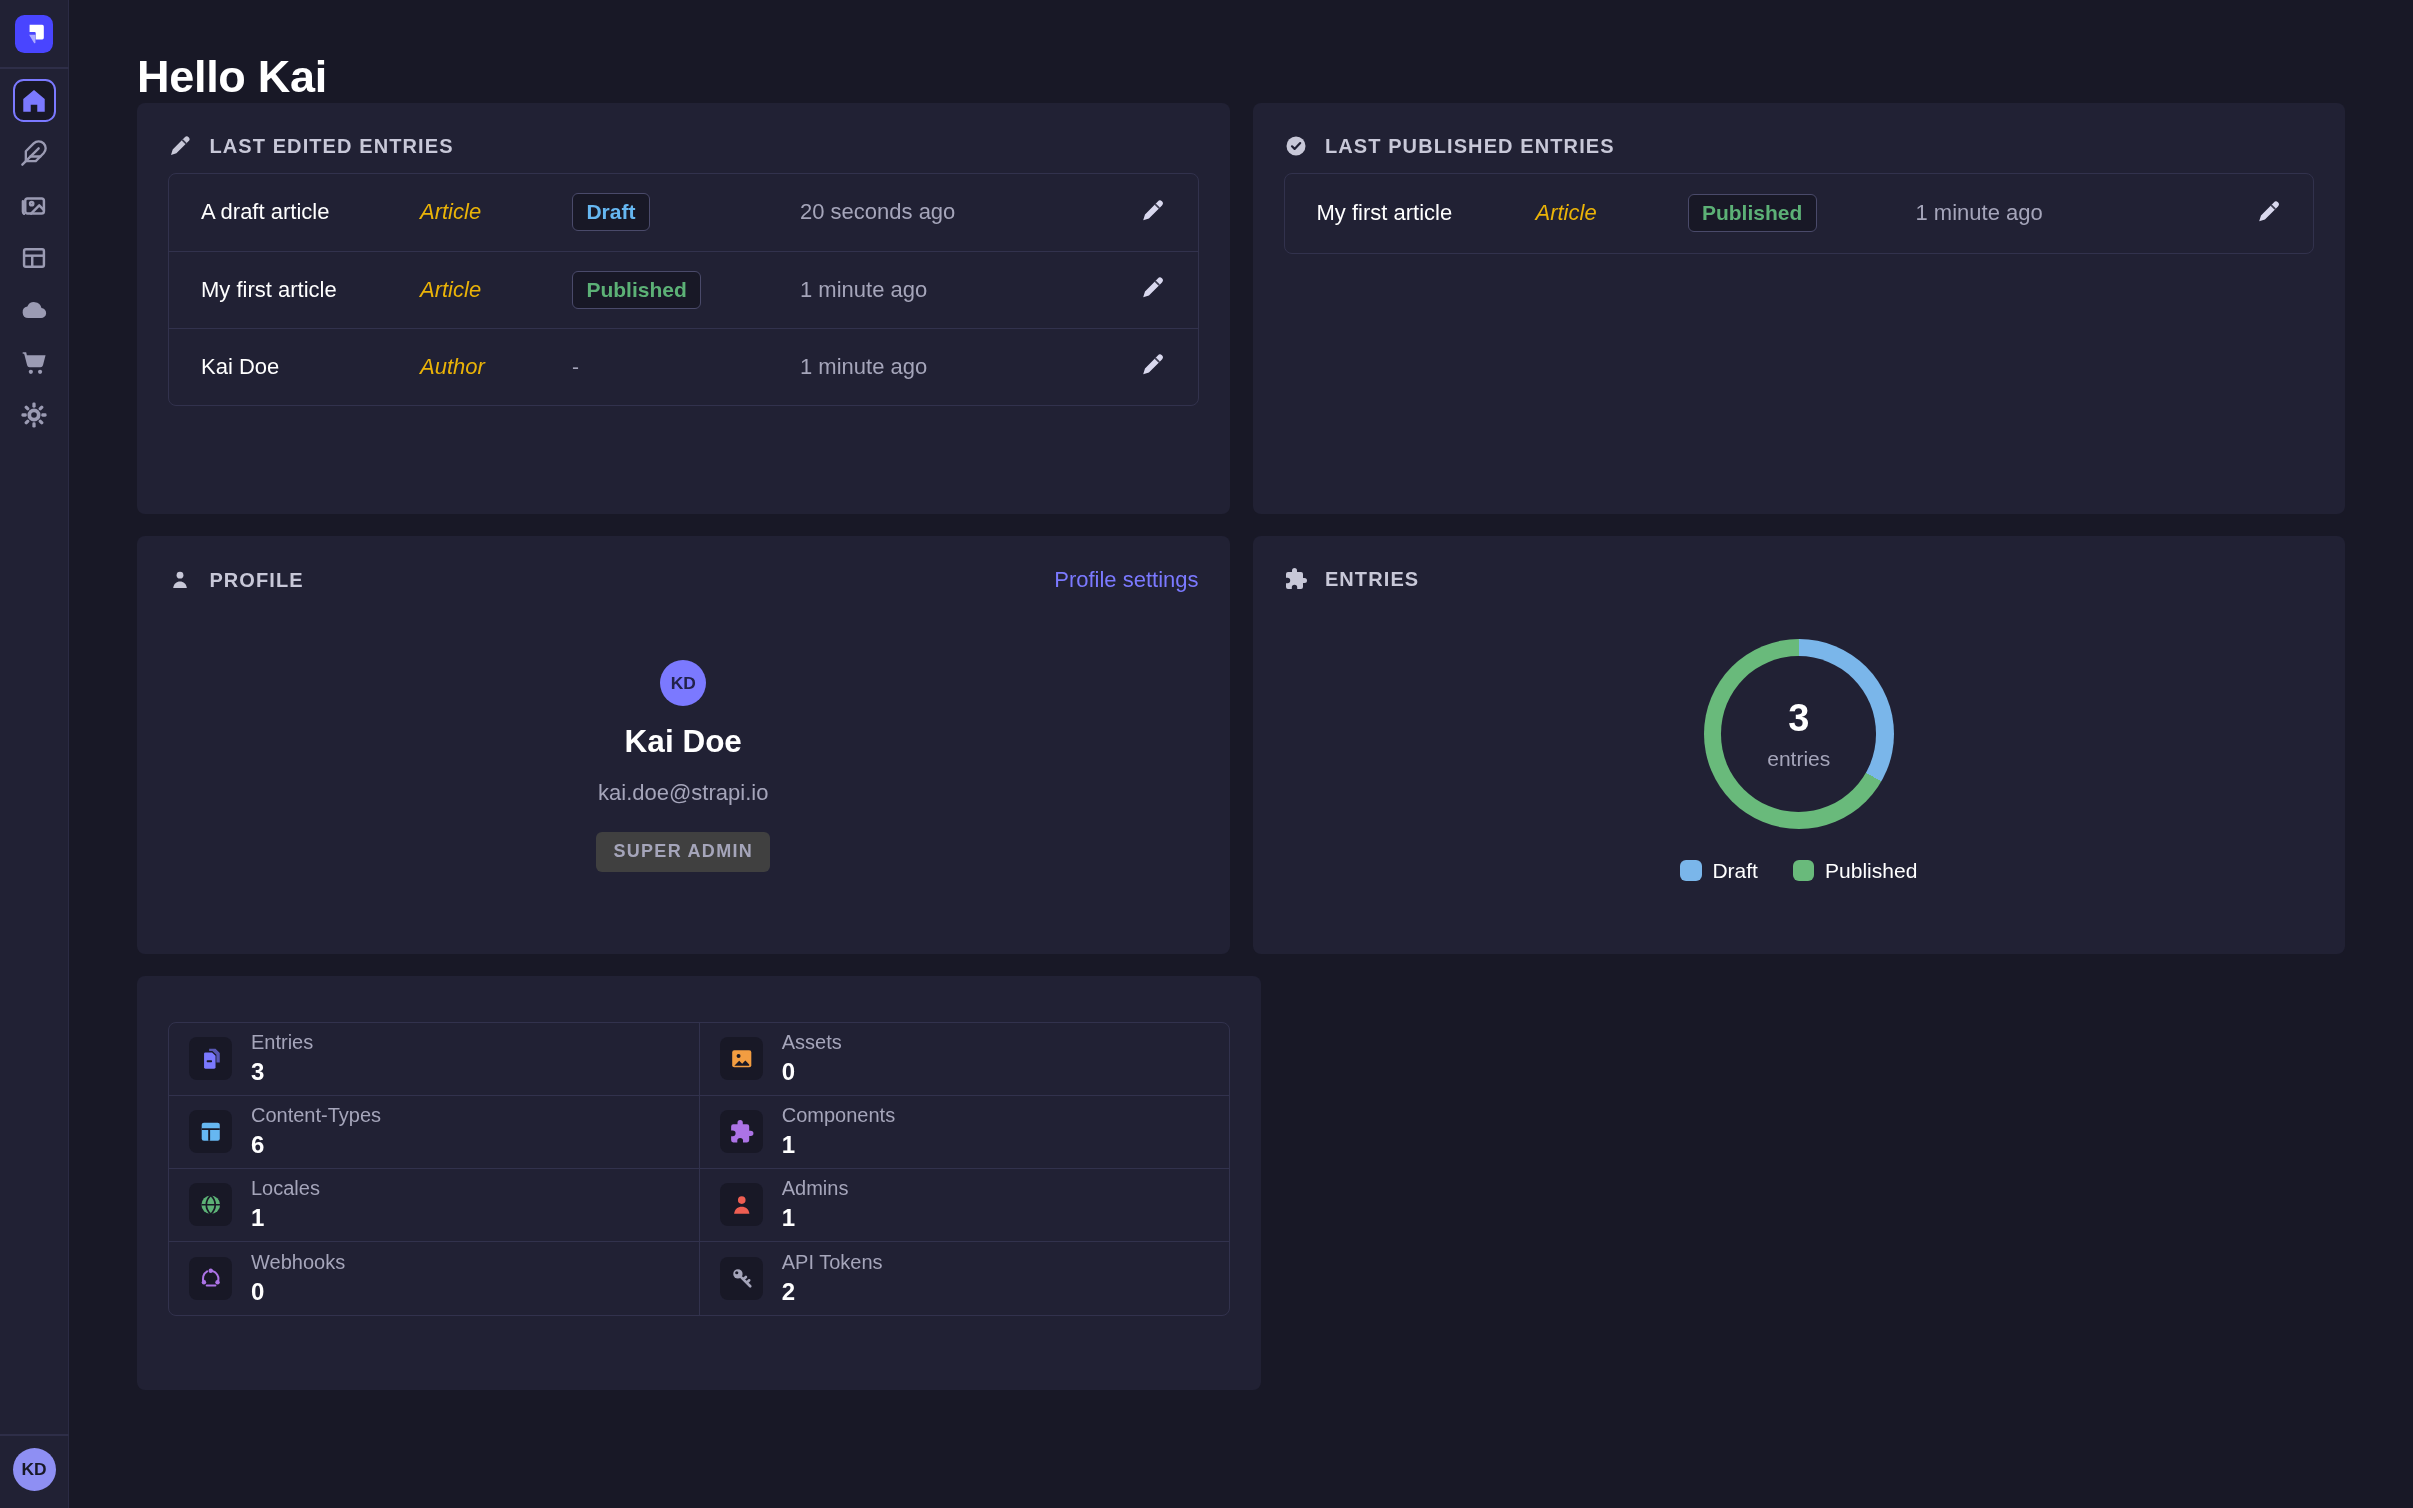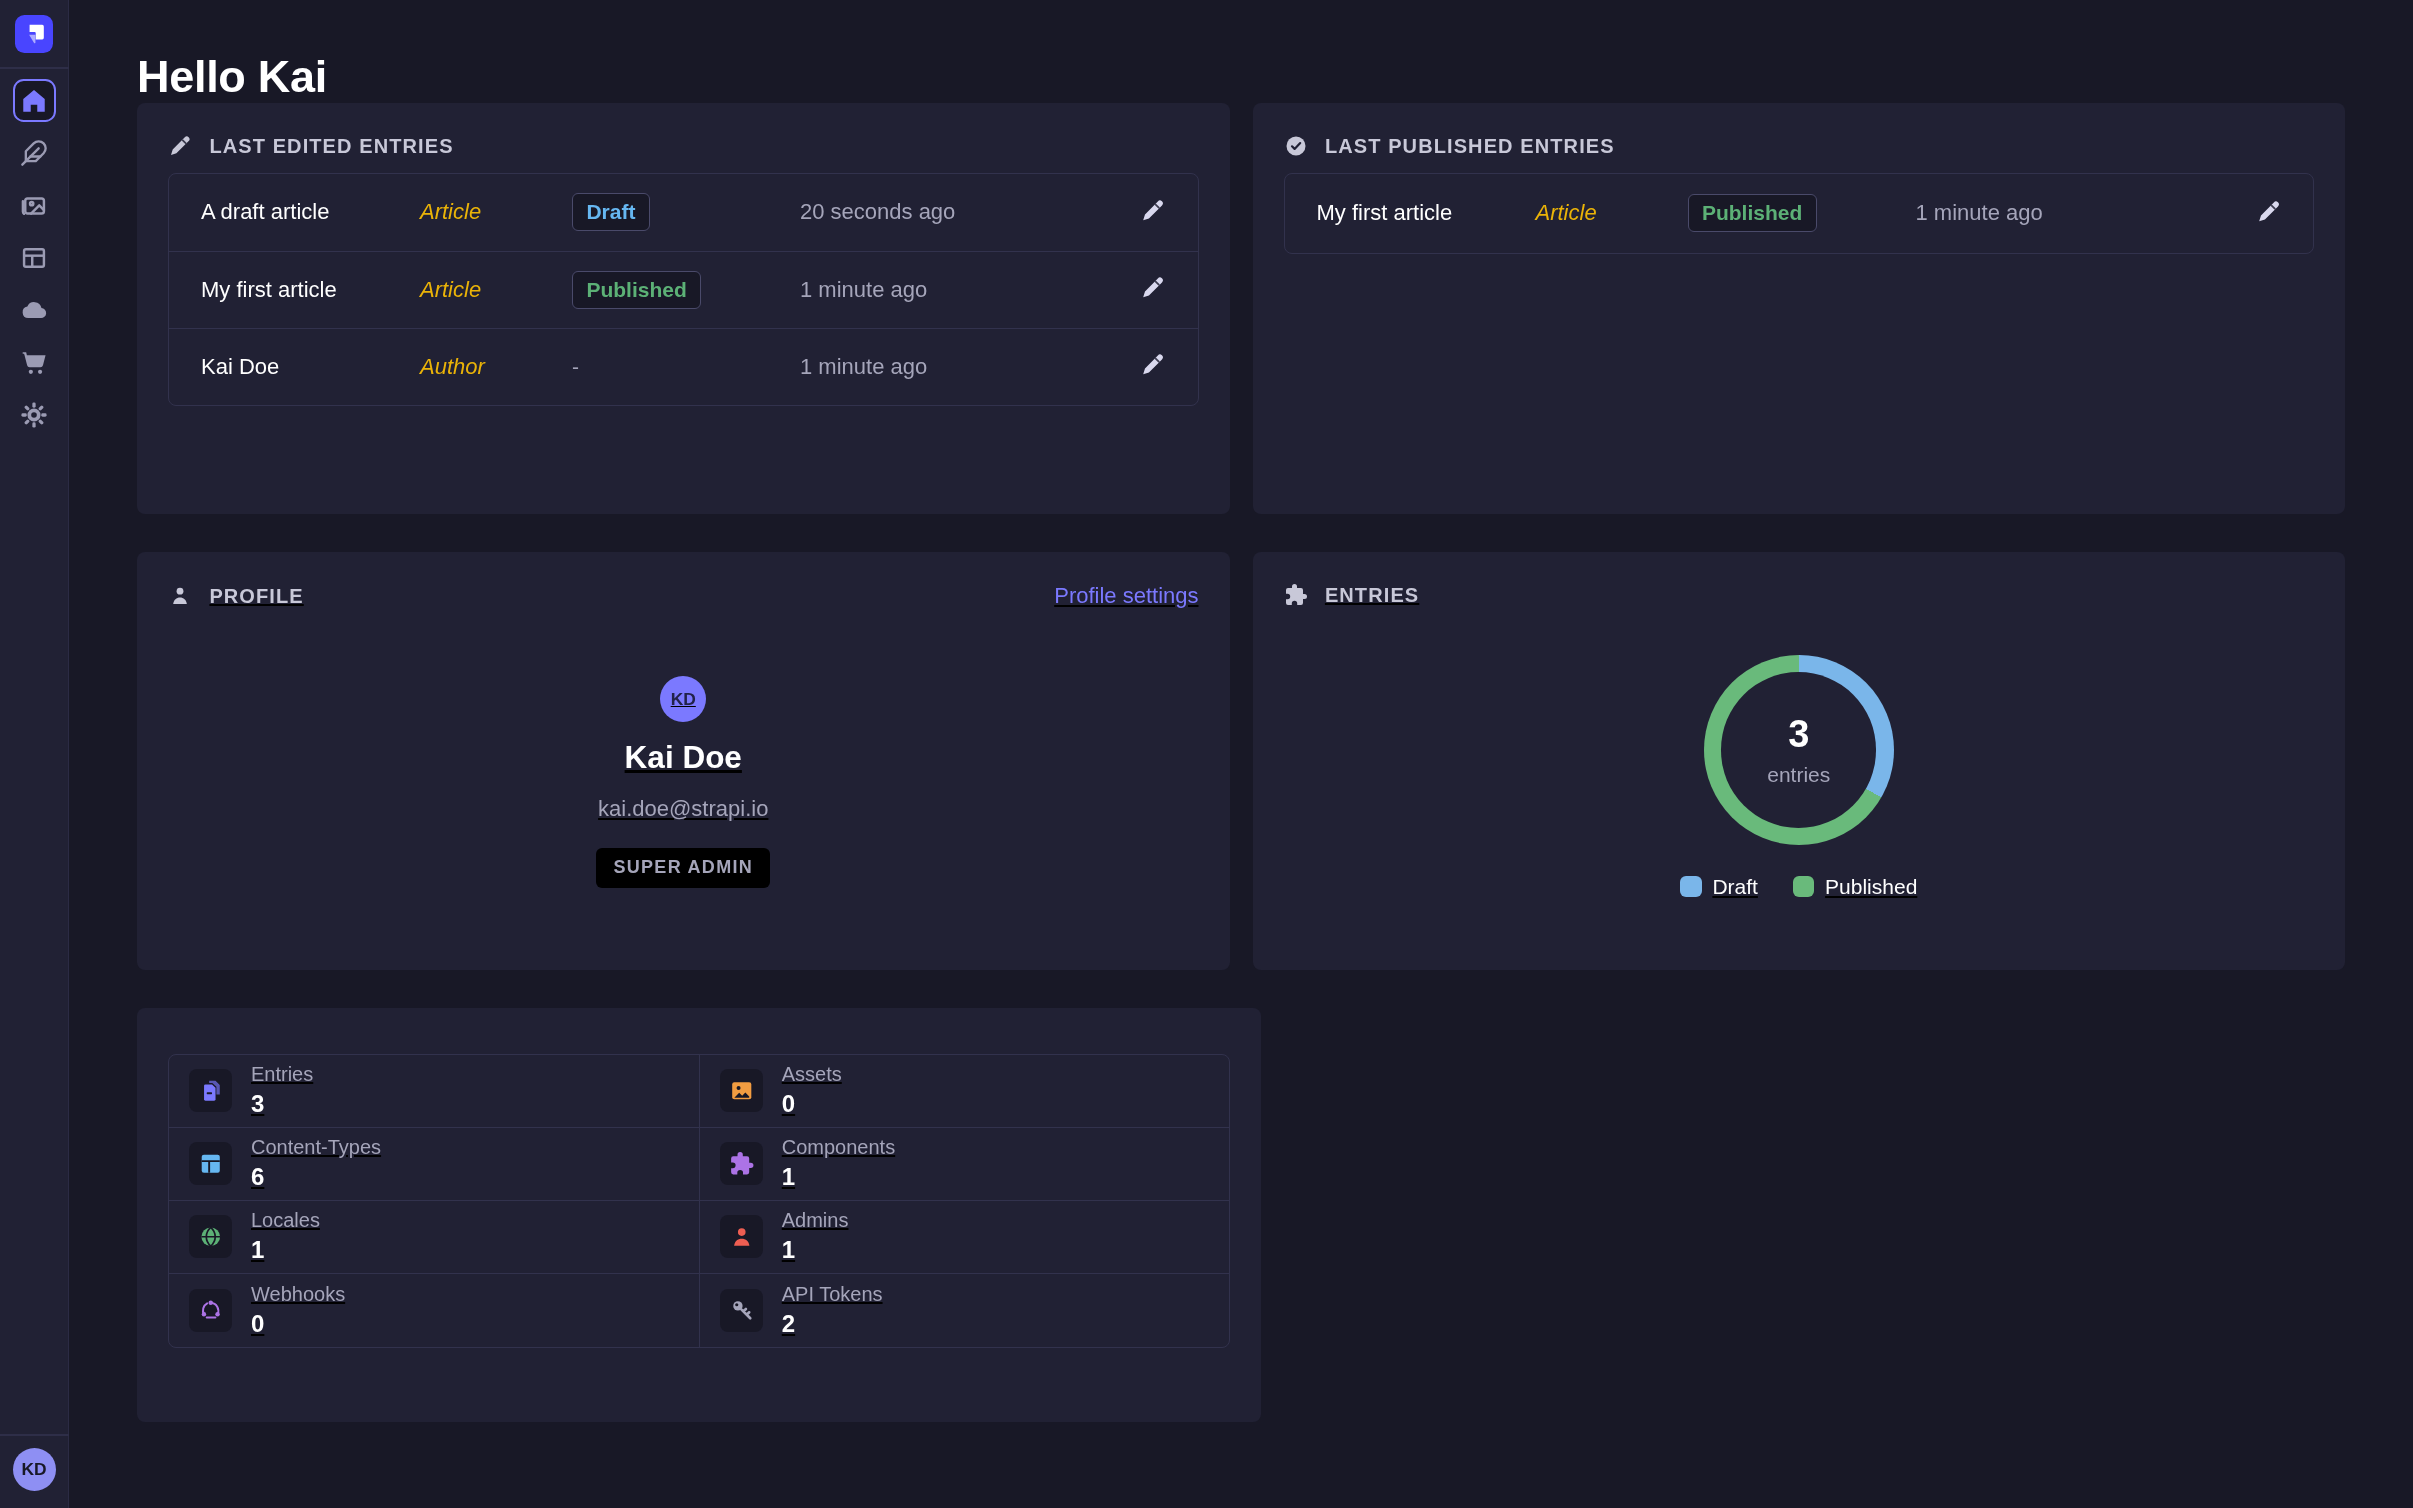"PROFILE" .grid-row + .grid-row { margin-top: 38px -> 22px; text-decoration: underline -> none }
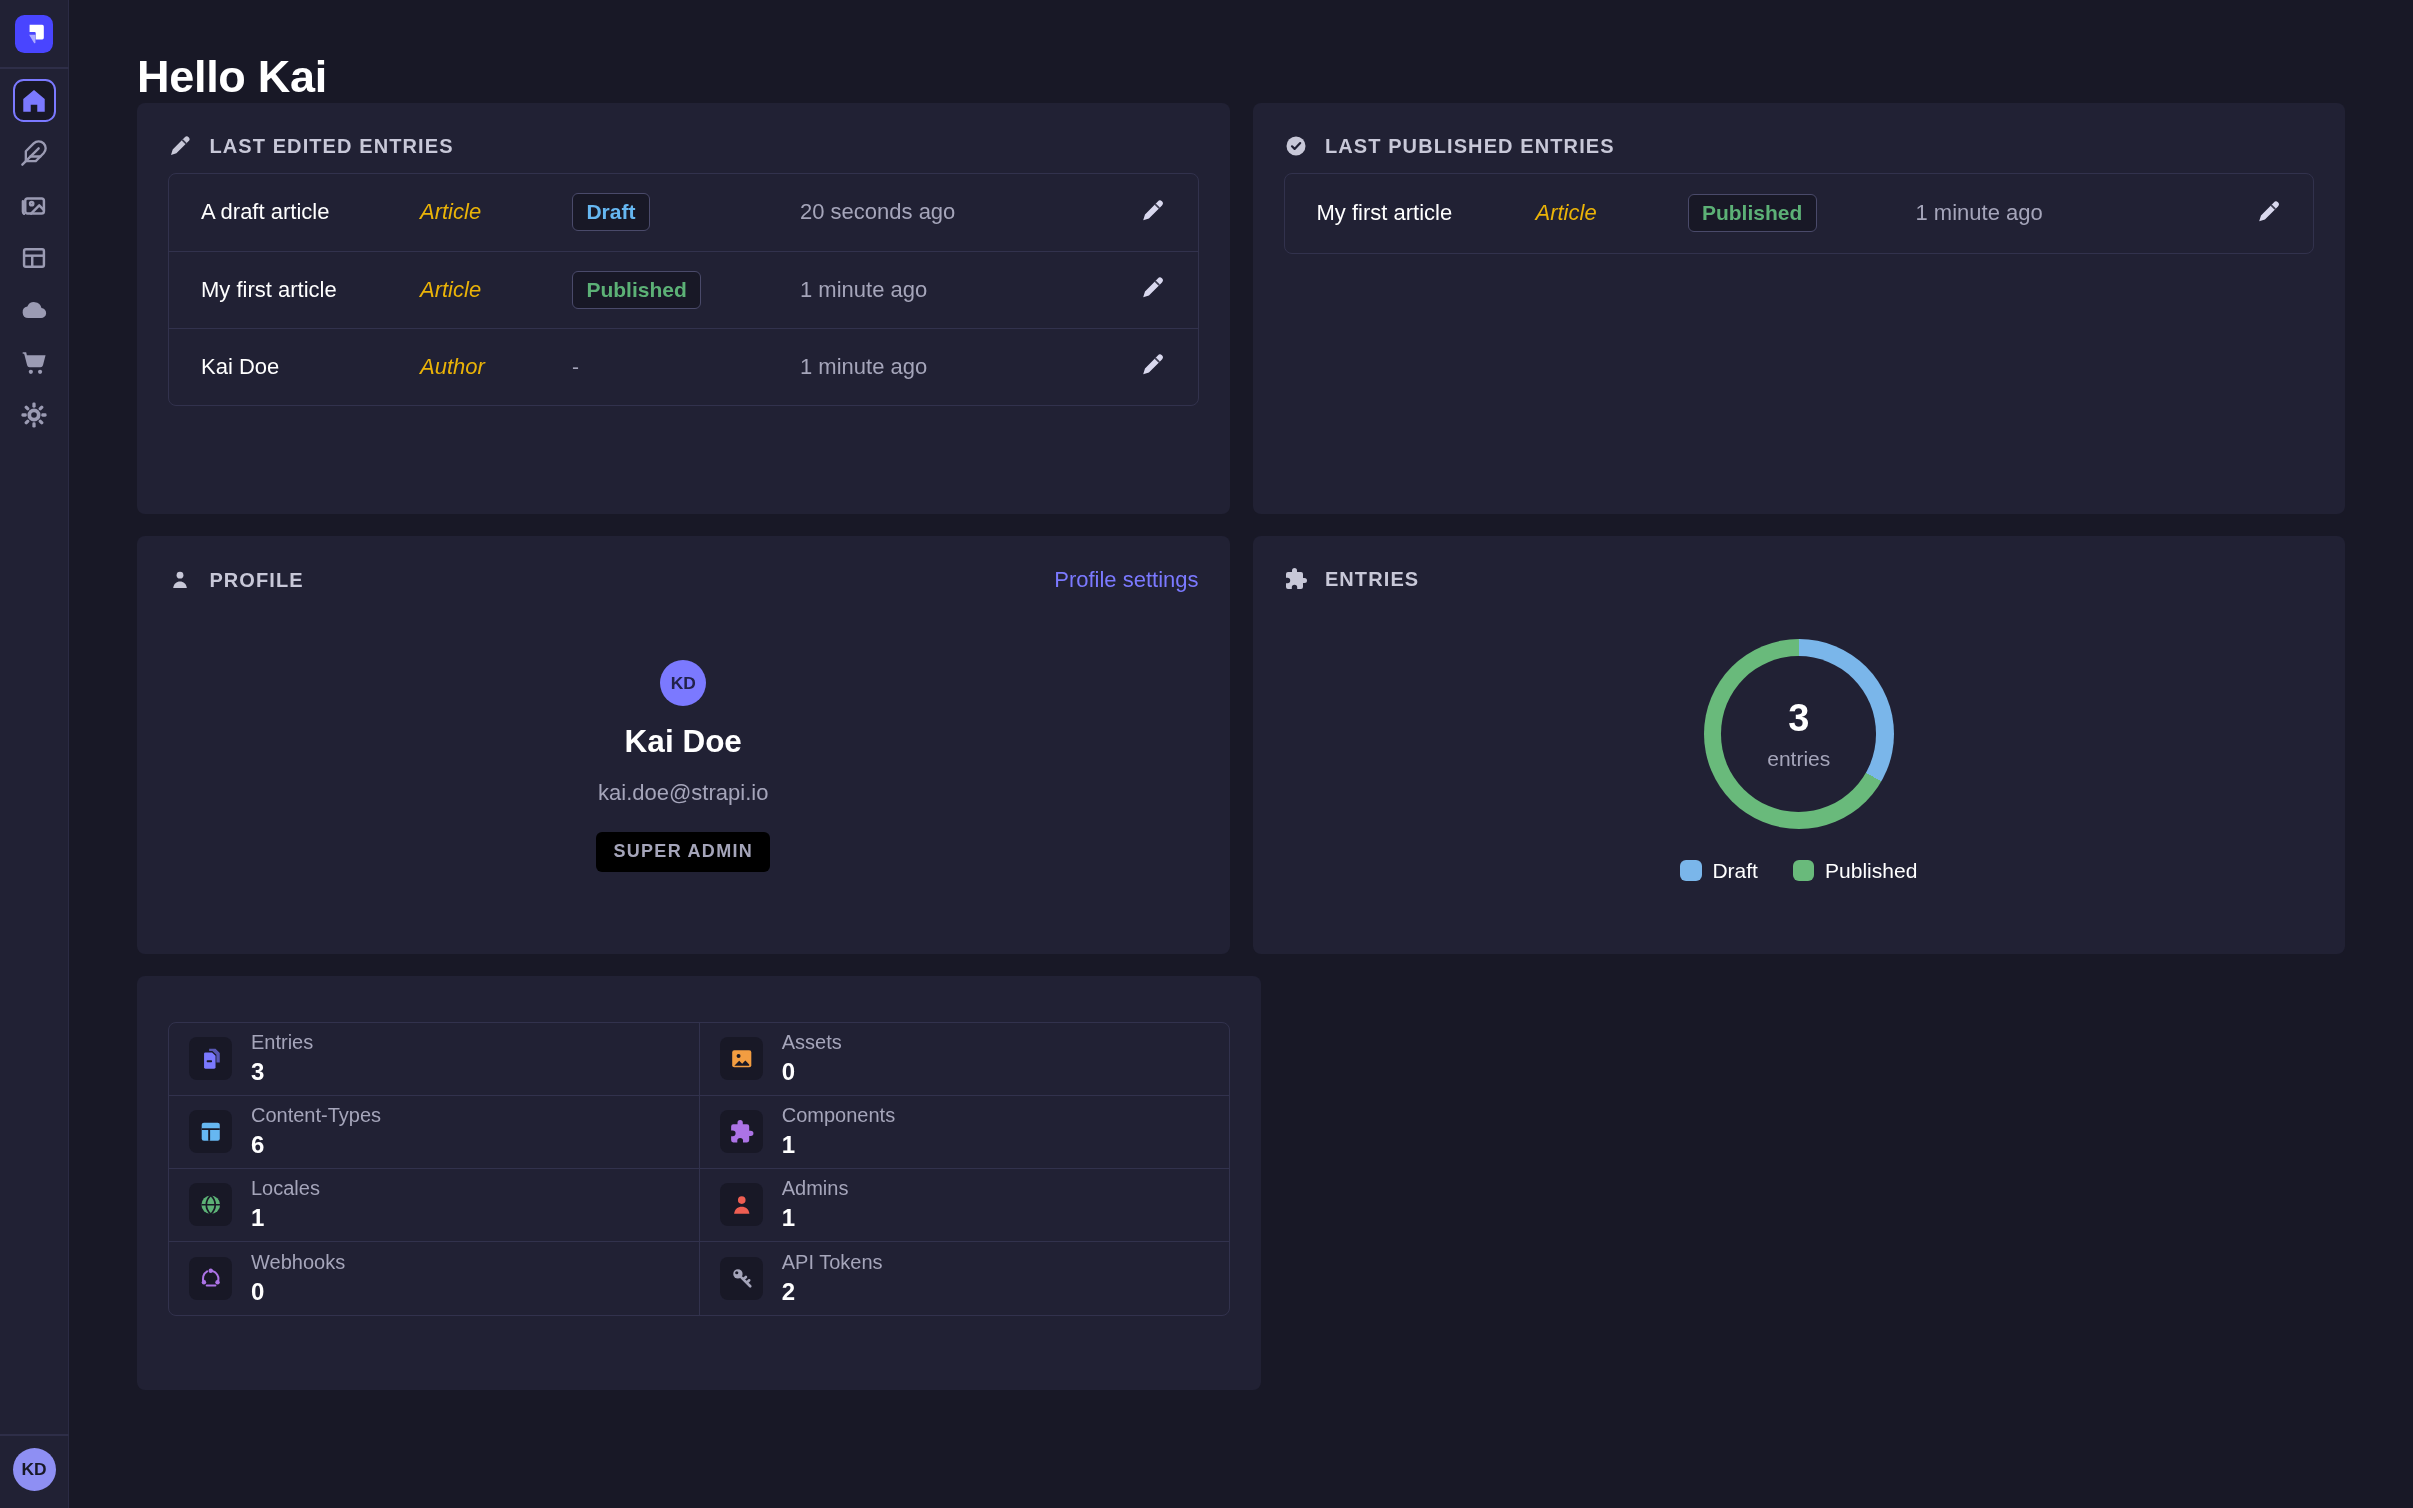"SUPER ADMIN" .role-badge { background: #000000 -> #404040 }
